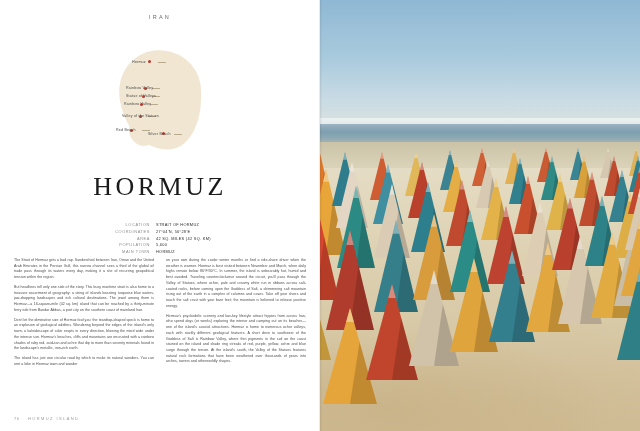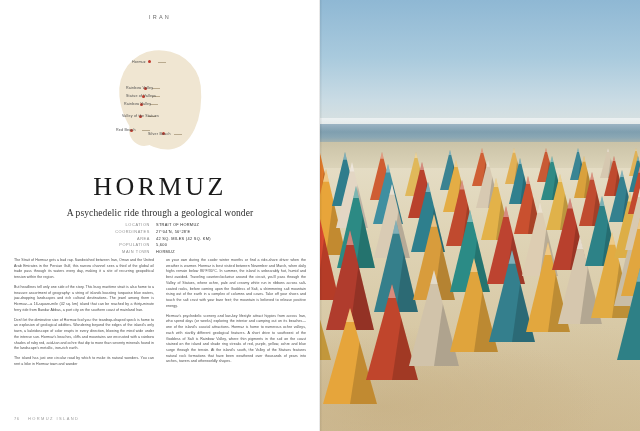"A psychedelic ride through a" div.subtitle { html: <div>A psychedelic ride through a geological wonder</div> -> none }
